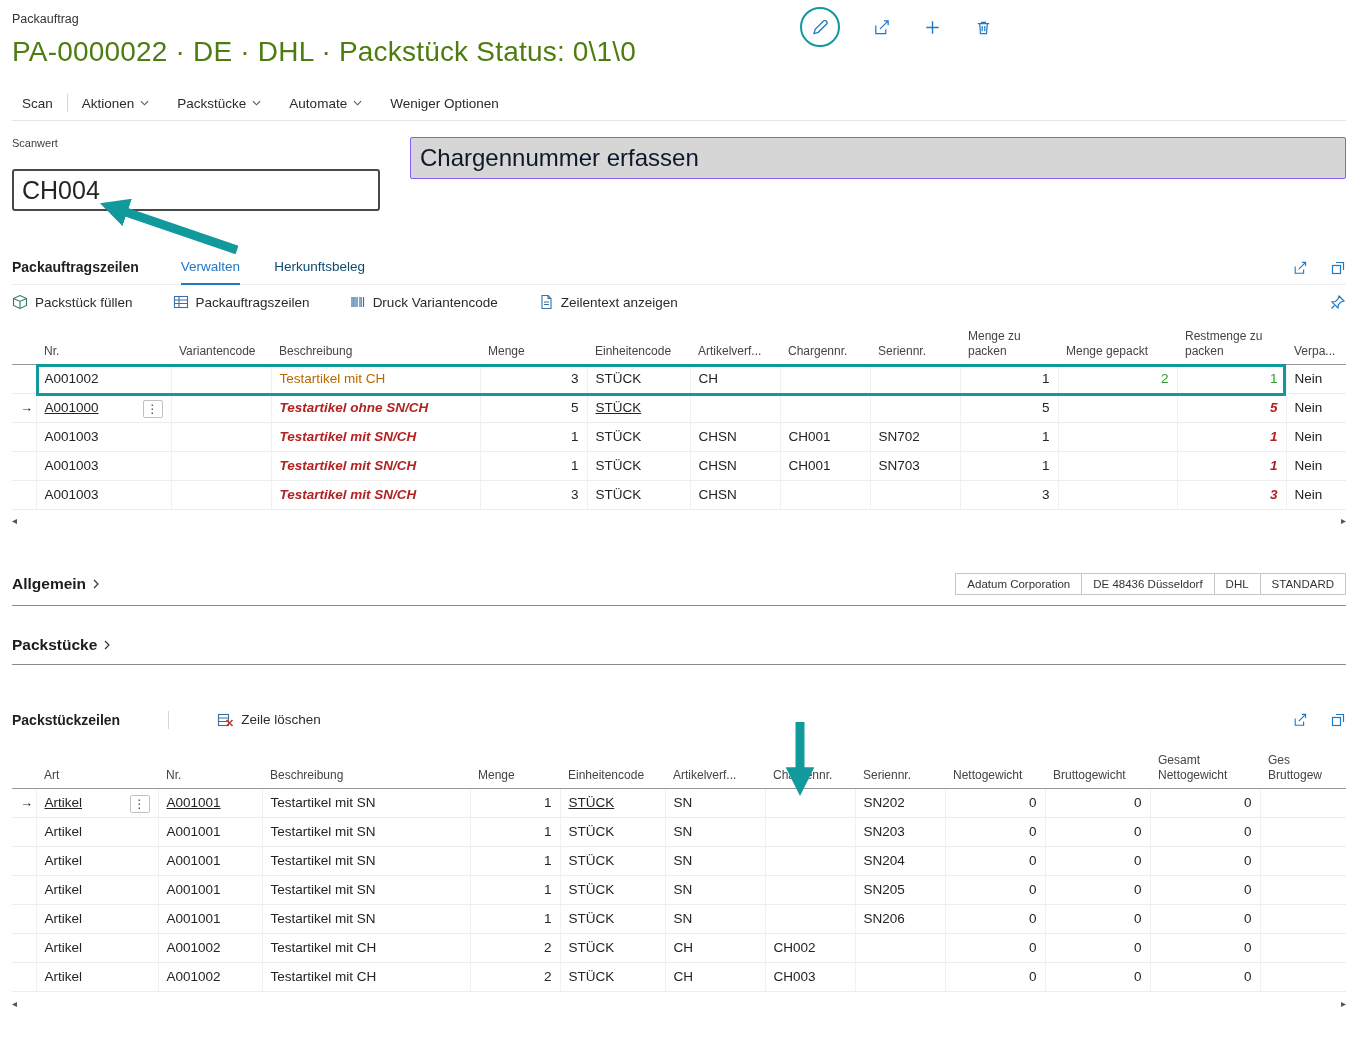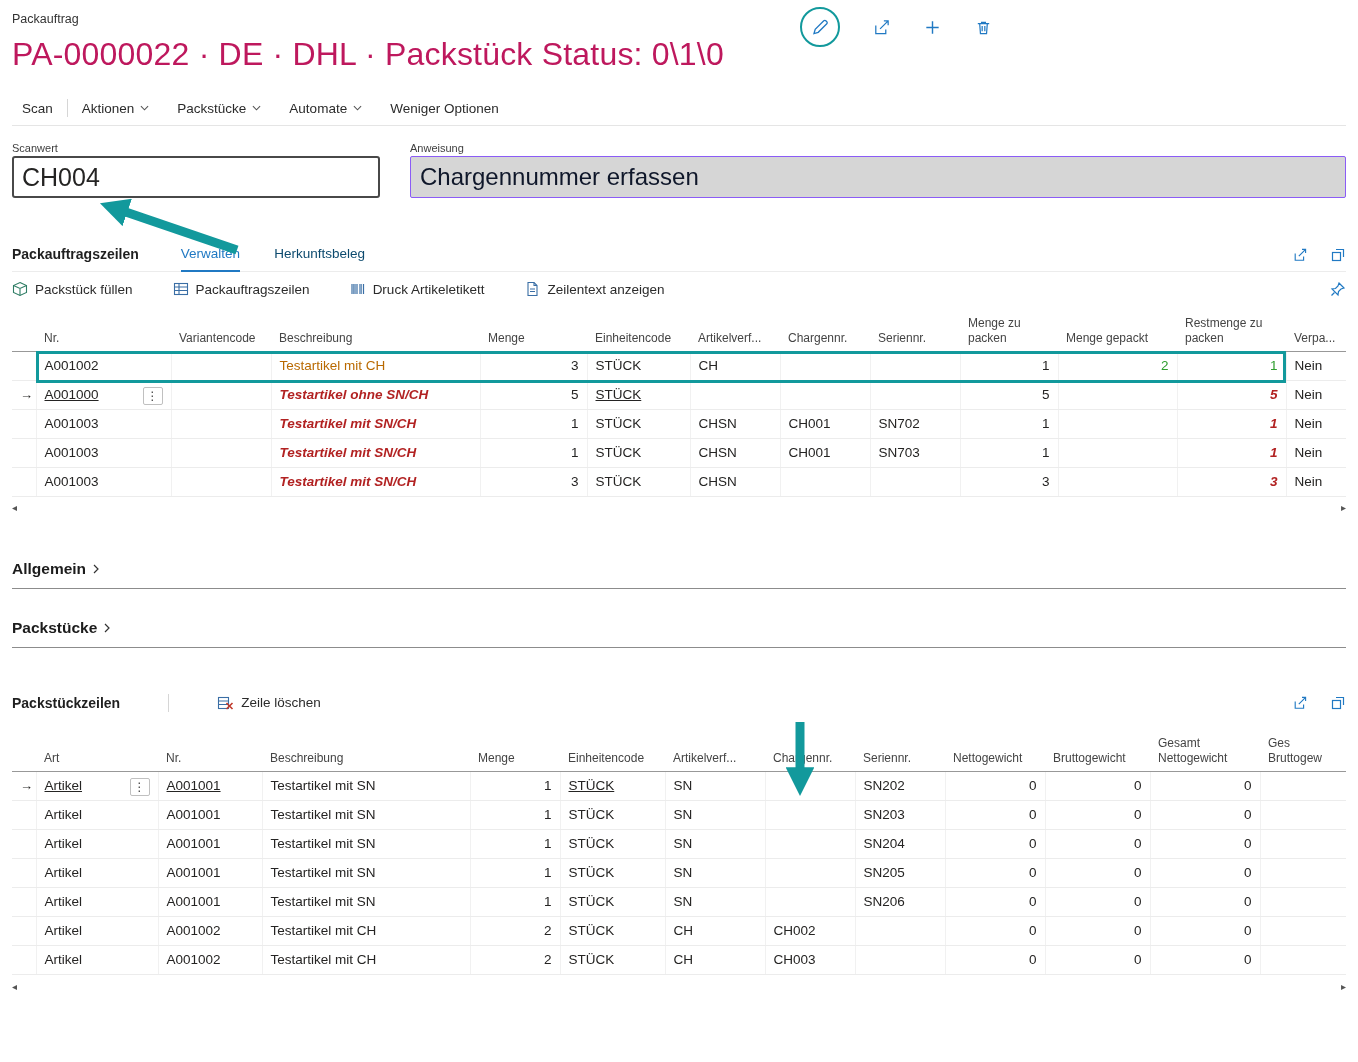"PA-0000022 · DE · DHL" h1.title { color: #be185d -> #4d7c0f; font-size: 32px -> 28px }
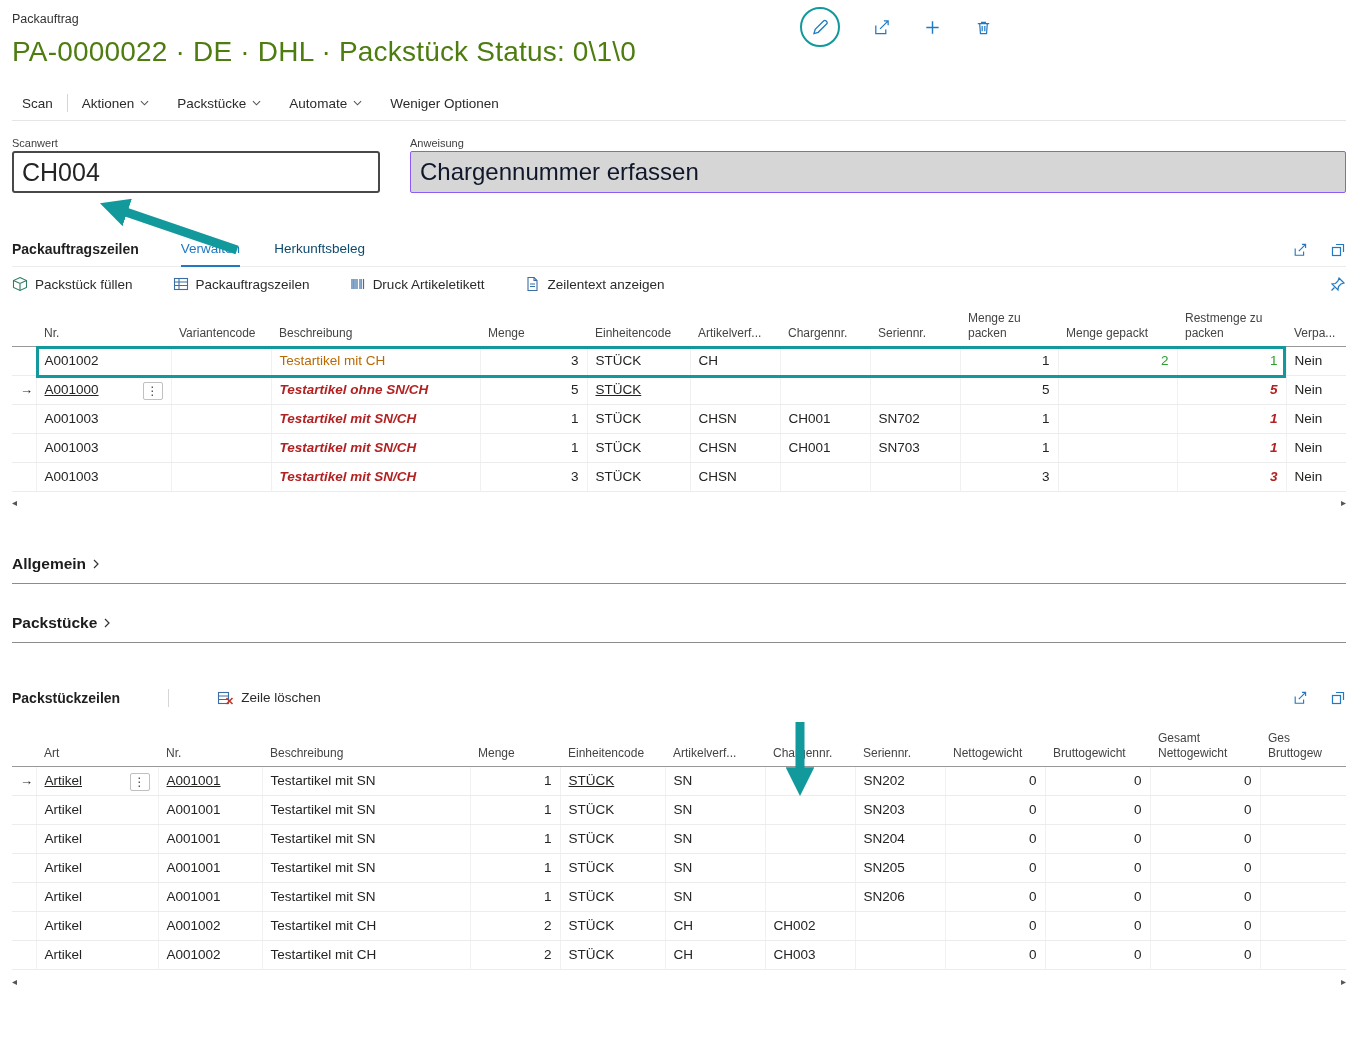"Scanwert" .field label { margin-bottom: 2px -> 20px }
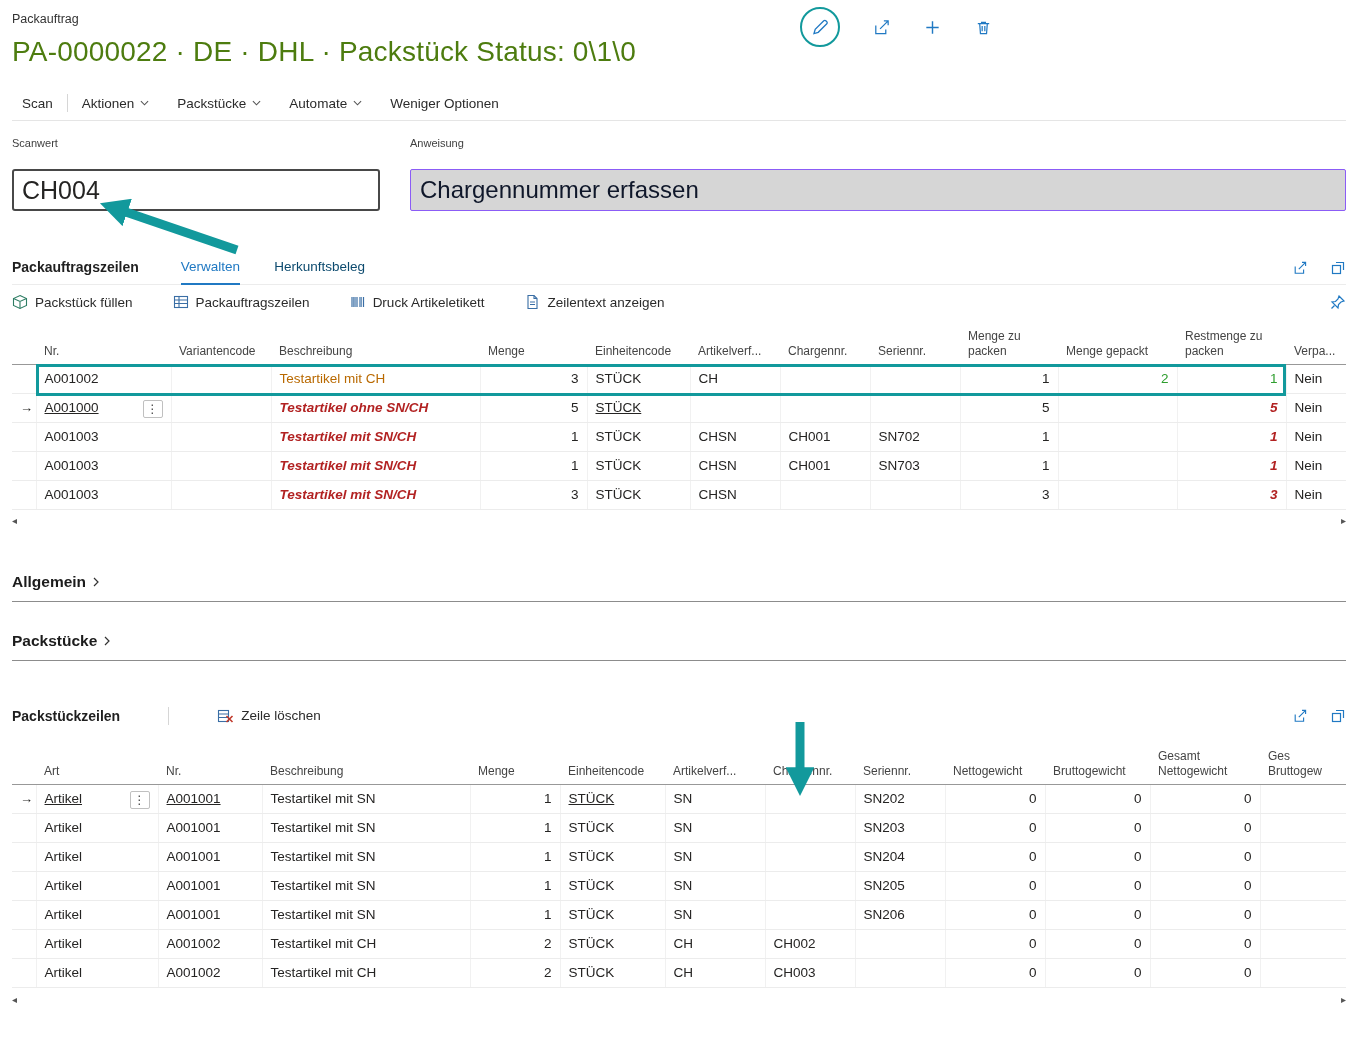"Anweisung" label { html: <label>Anweisung</label> -> none }
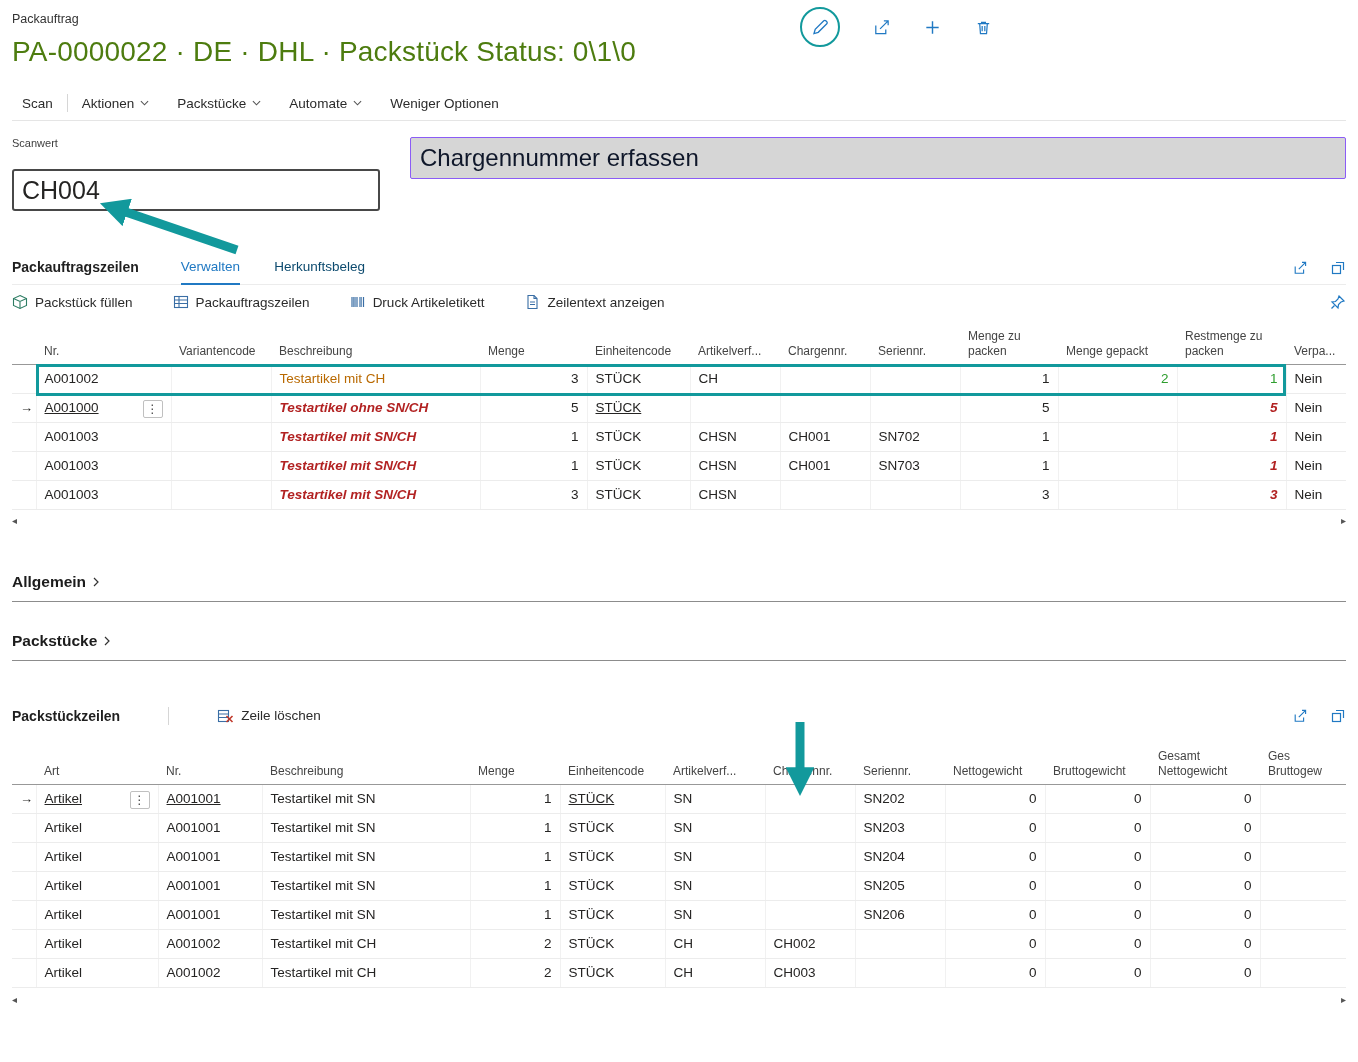"Druck Artikeletikett" span { text: Artikeletikett -> Variantencode }
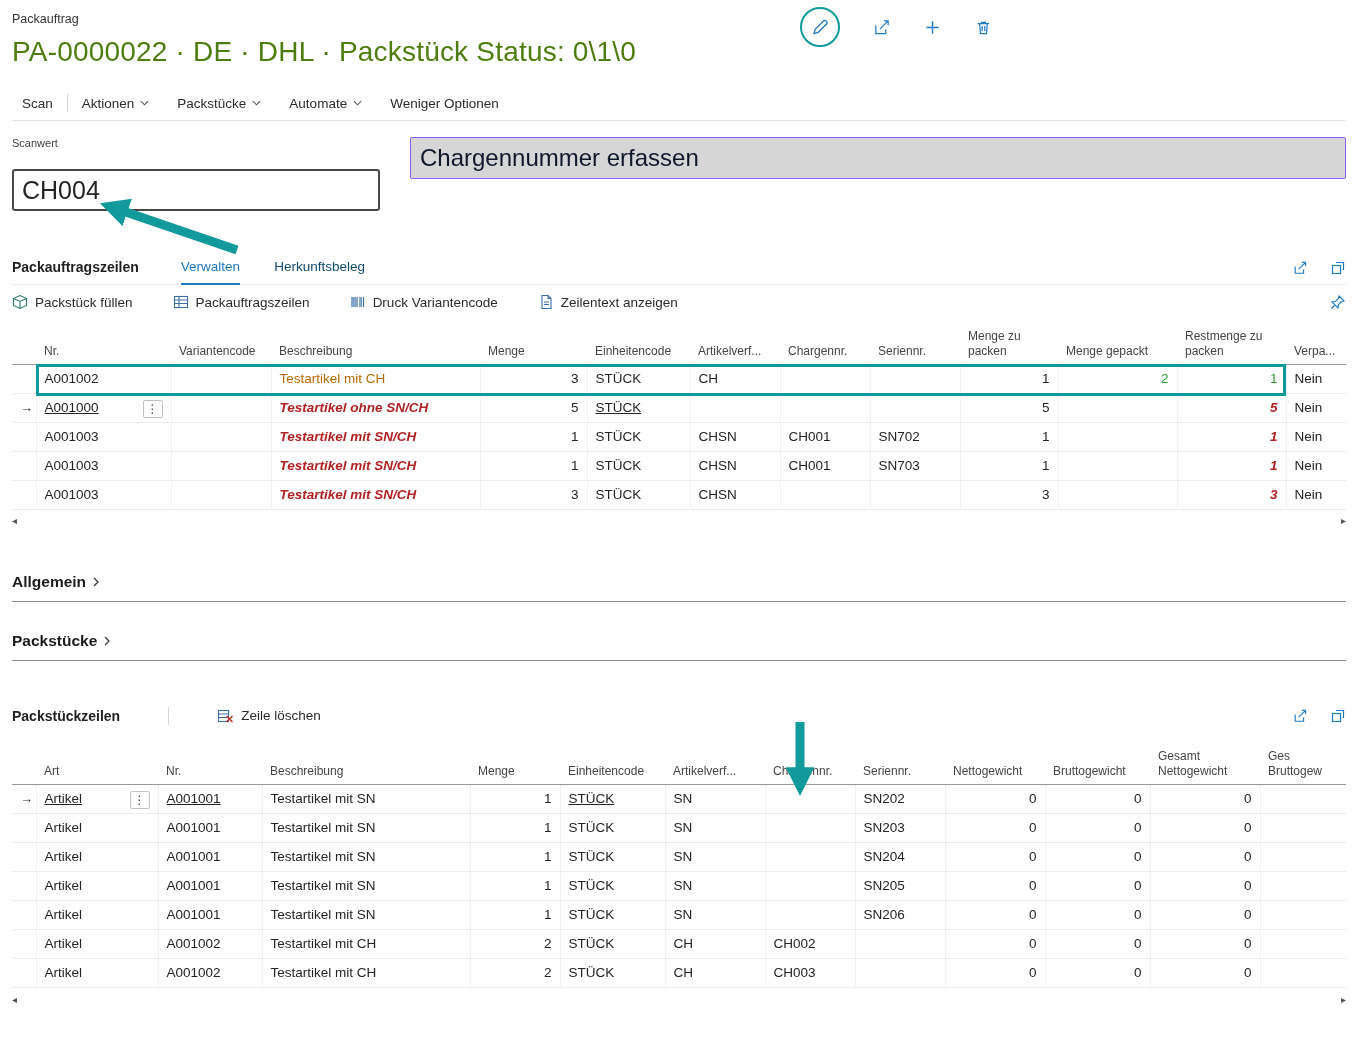"Adatum Corporation" span.chips { html: none -> <span> <span>Adatum Corporation</span> <span>DE 48436 Düsseldorf</span> <span>DHL</span> <span>STANDARD</span> </span> }
